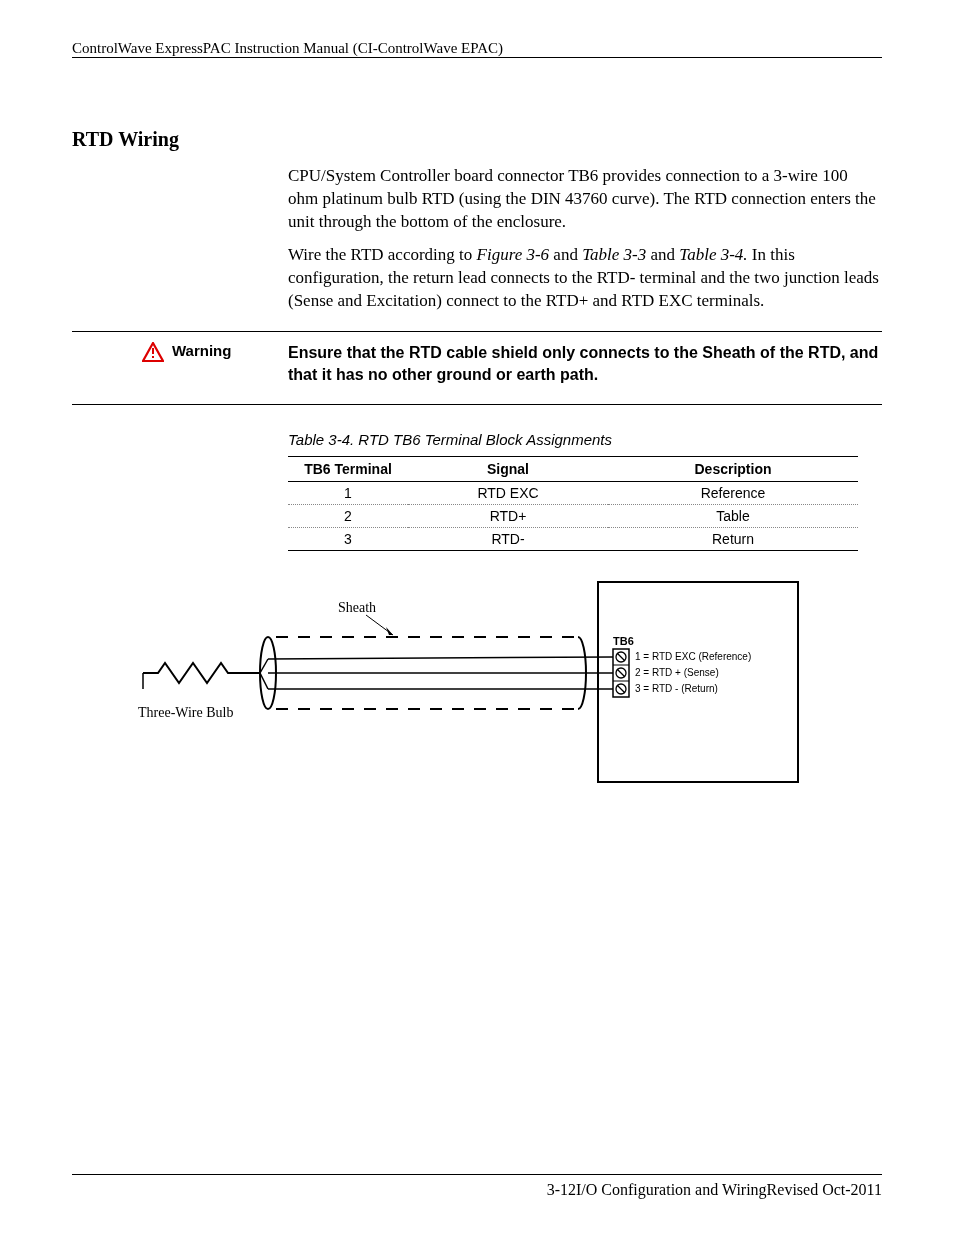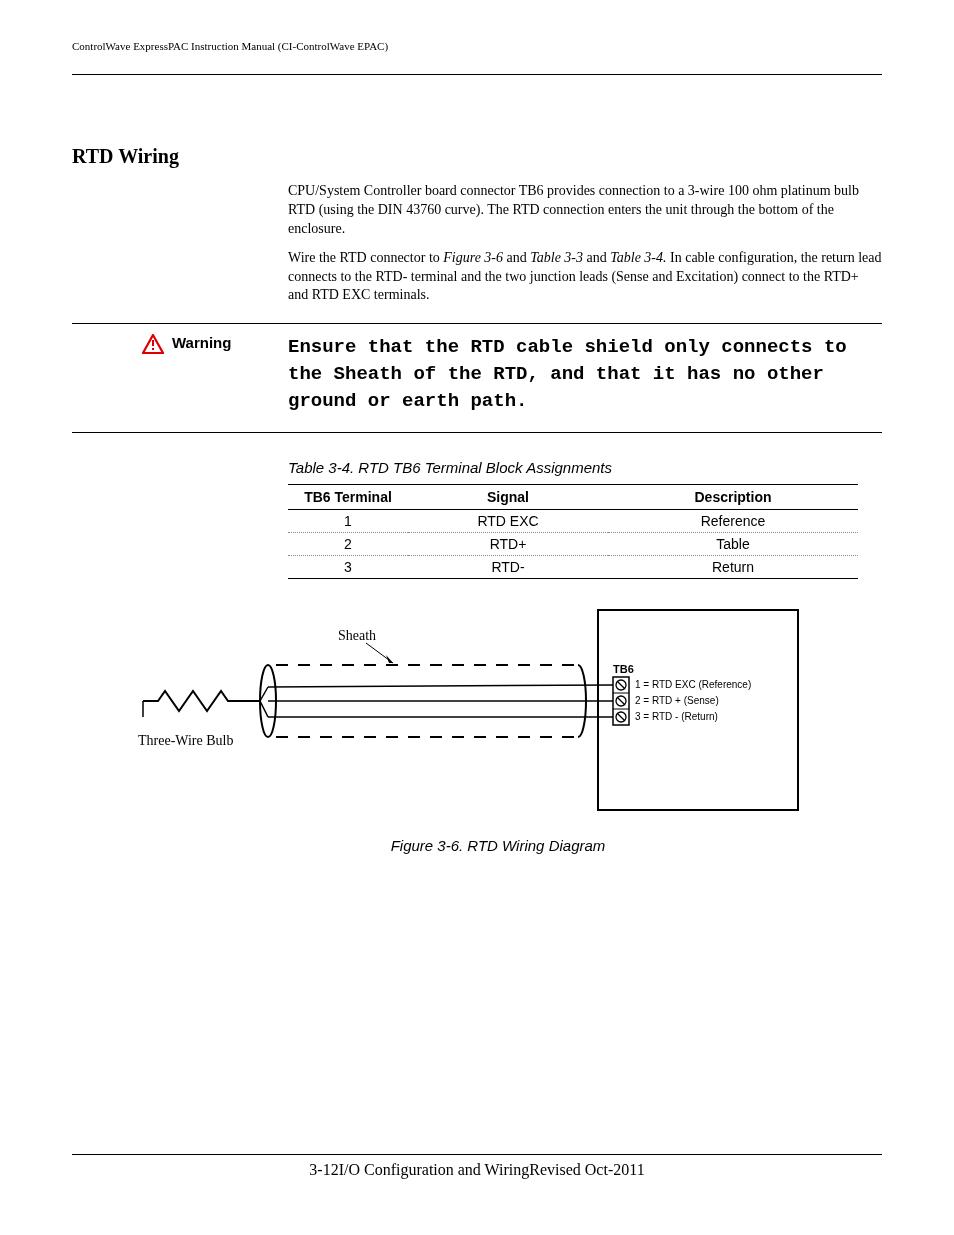"ControlWave ExpressPAC Instruction" .header { font-size: 11px -> 15px; padding-bottom: 22px -> 0 }
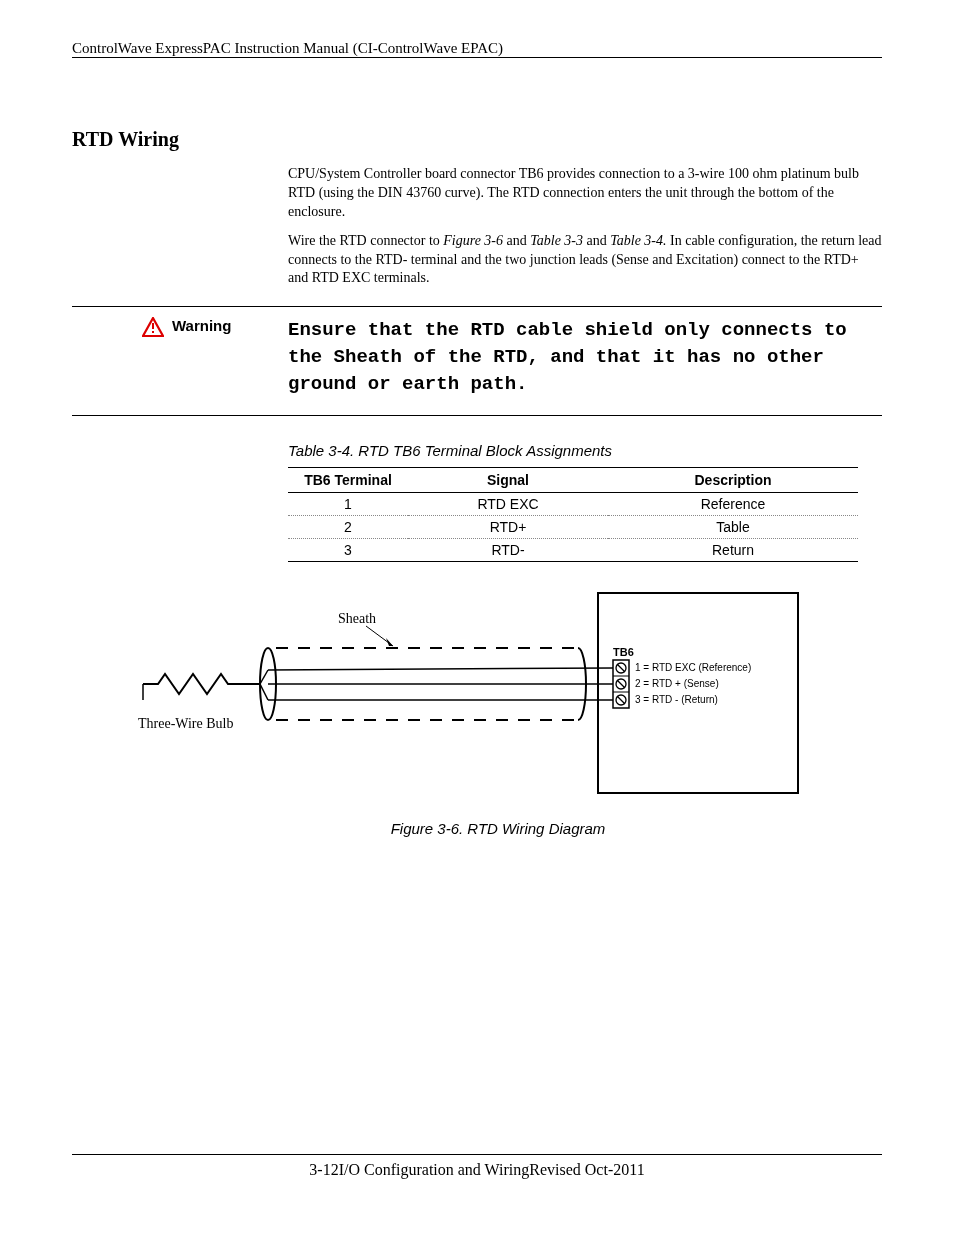"CPU/System Controller board connector" .para { font-size: 14px -> 17px }
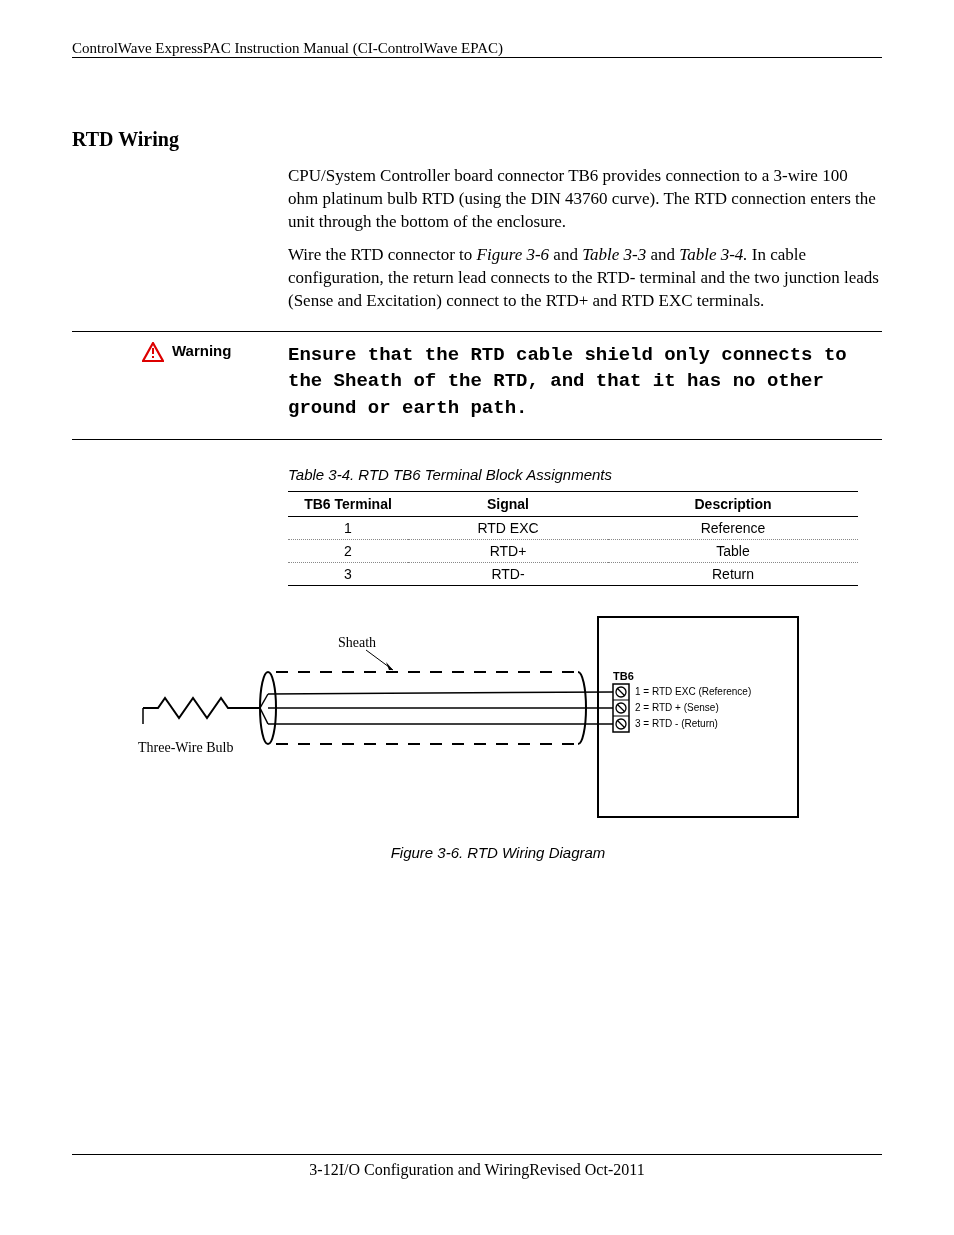"Wire the RTD connector to" span { text: connector -> according }
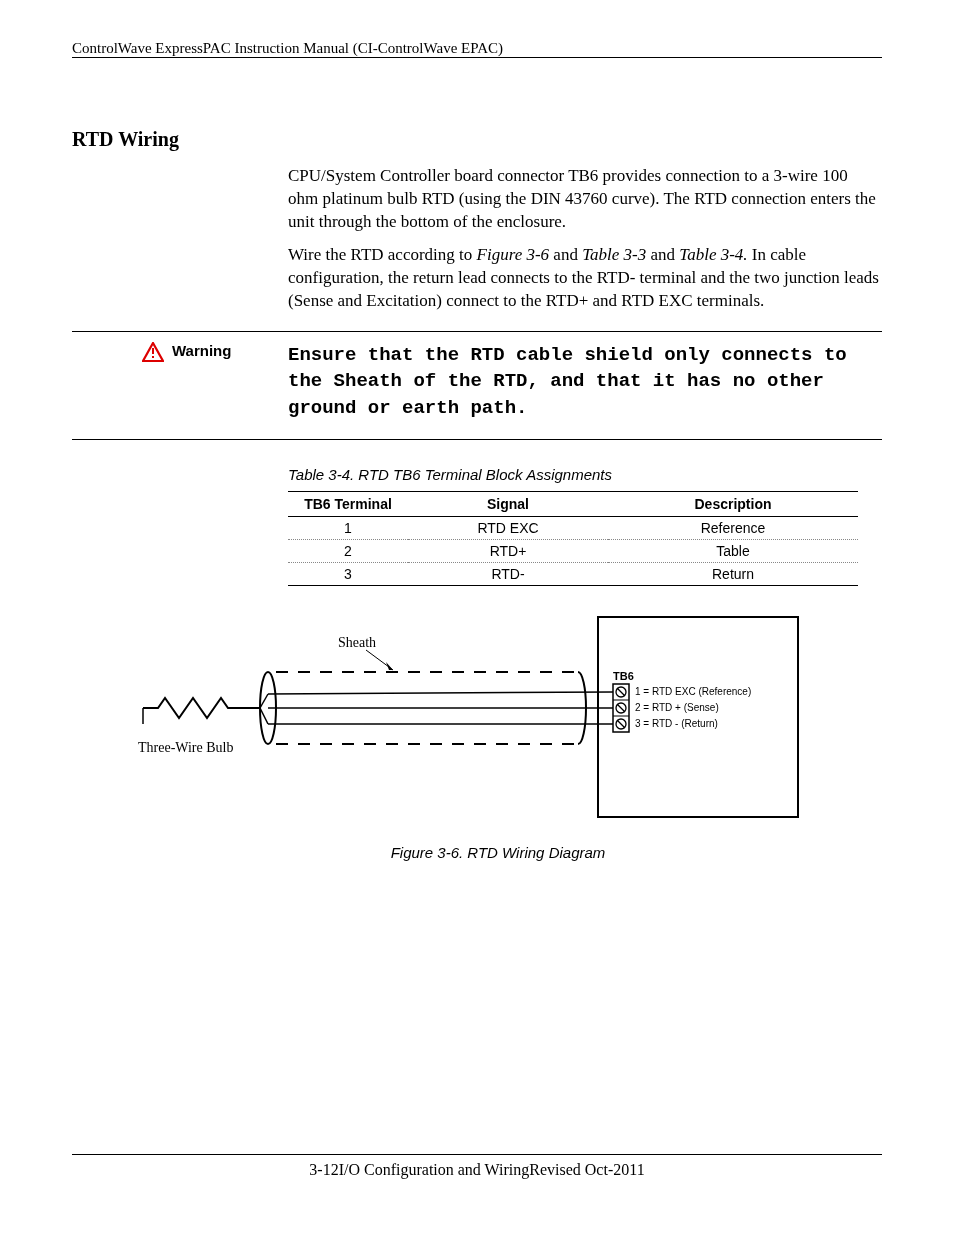"In cable configuration, the return" span { text: cable -> this }
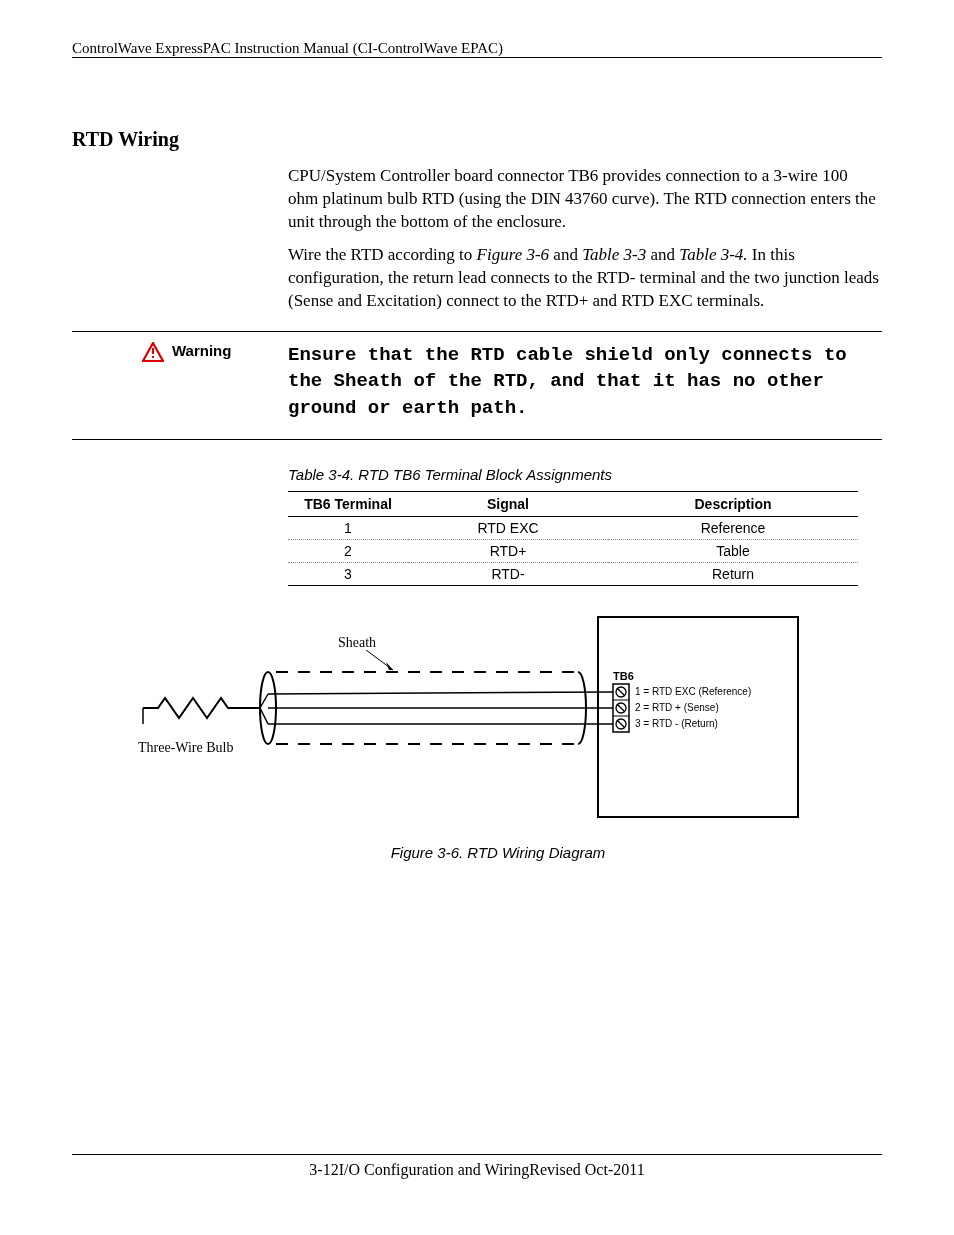"Ensure that the RTD cable" .warn-right { font-family: Liberation Mono, monospace -> Liberation Sans, sans-serif; font-size: 19px -> 16px }
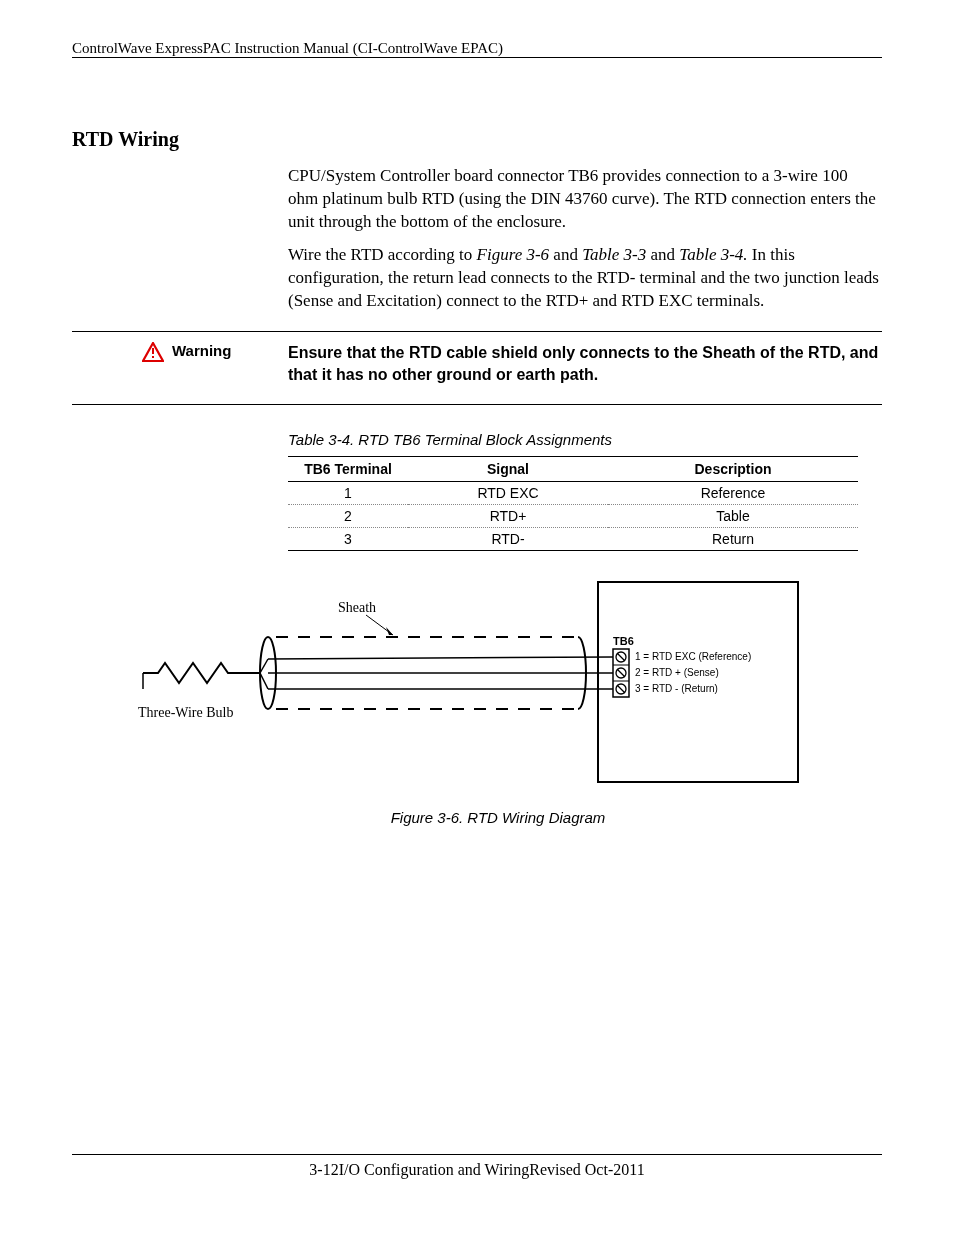"Figure 3-6. RTD Wiring Diagram" div.figure-caption { html: <div>Figure 3-6. RTD Wiring Diagram</div> -> none }
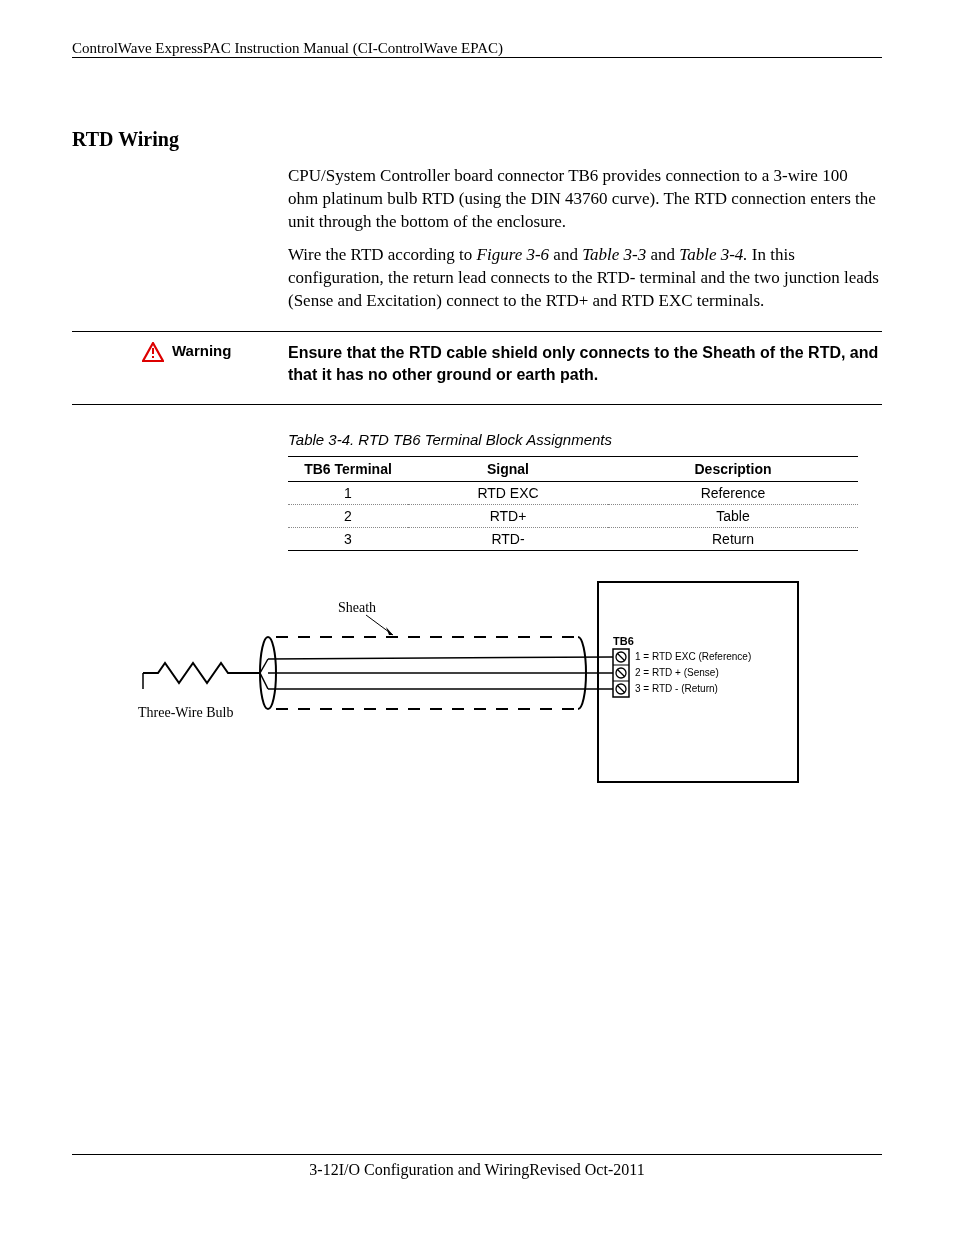"3-12" .footer { bottom: 56px -> 36px; justify-content: center -> flex-end }
